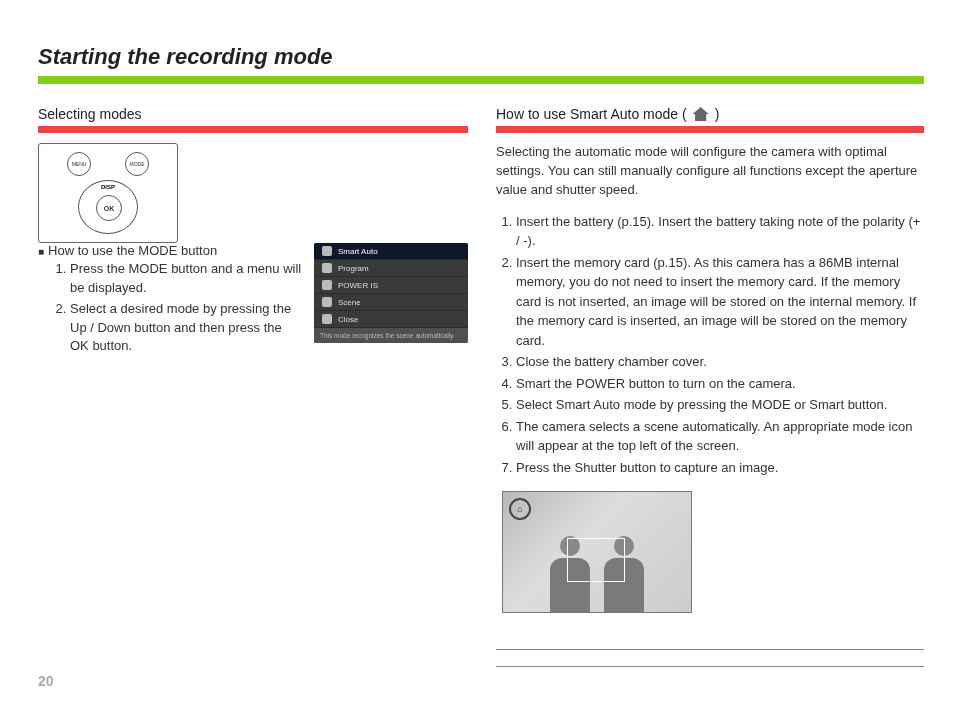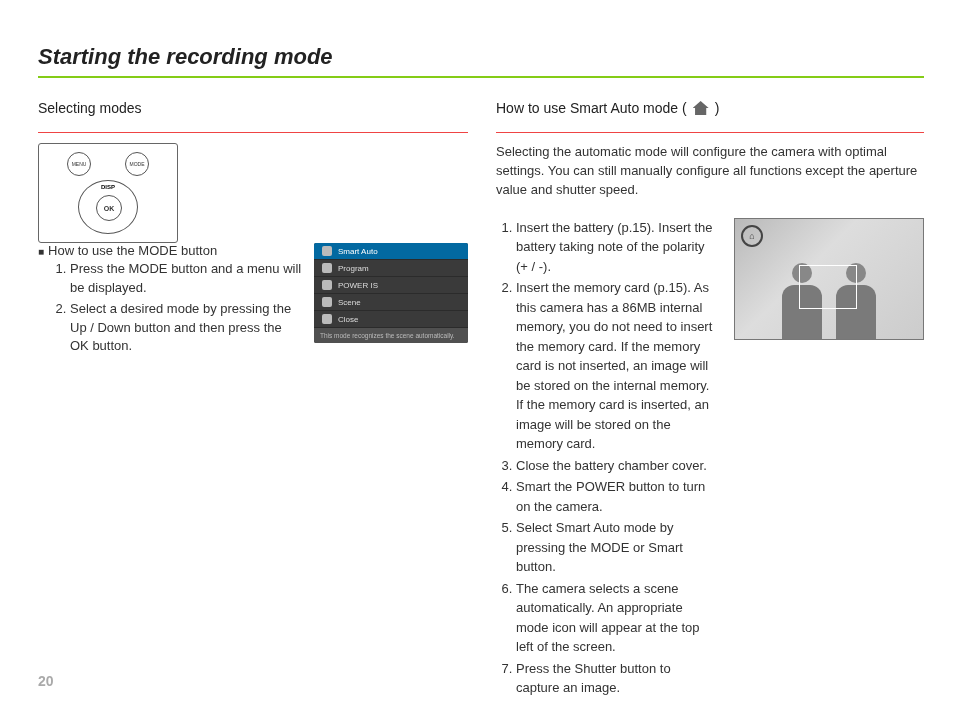"Starting the recording mode" .title { border-bottom: 2px solid #84cc16 -> 8px solid #84cc16 }
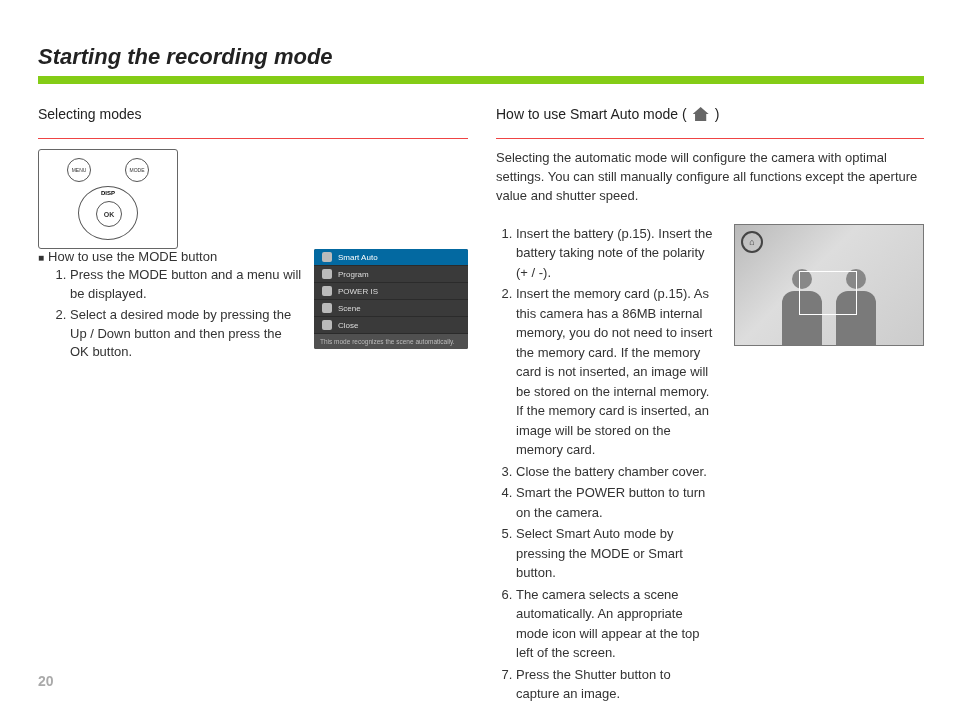"Selecting modes" .section-heading { border-bottom: 1px solid #ef4444 -> 7px solid #ef4444; padding-bottom: 16px -> 4px }
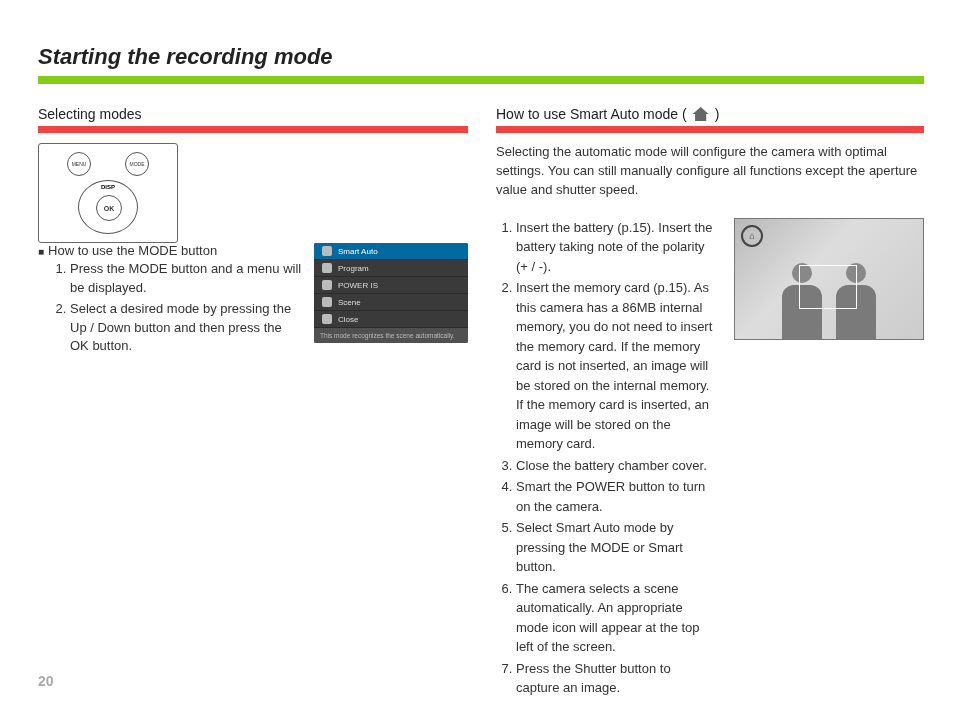"Insert the battery (p.15). Insert" div.right-top { flex-direction: none -> column; margin-top: 18px -> 12px }
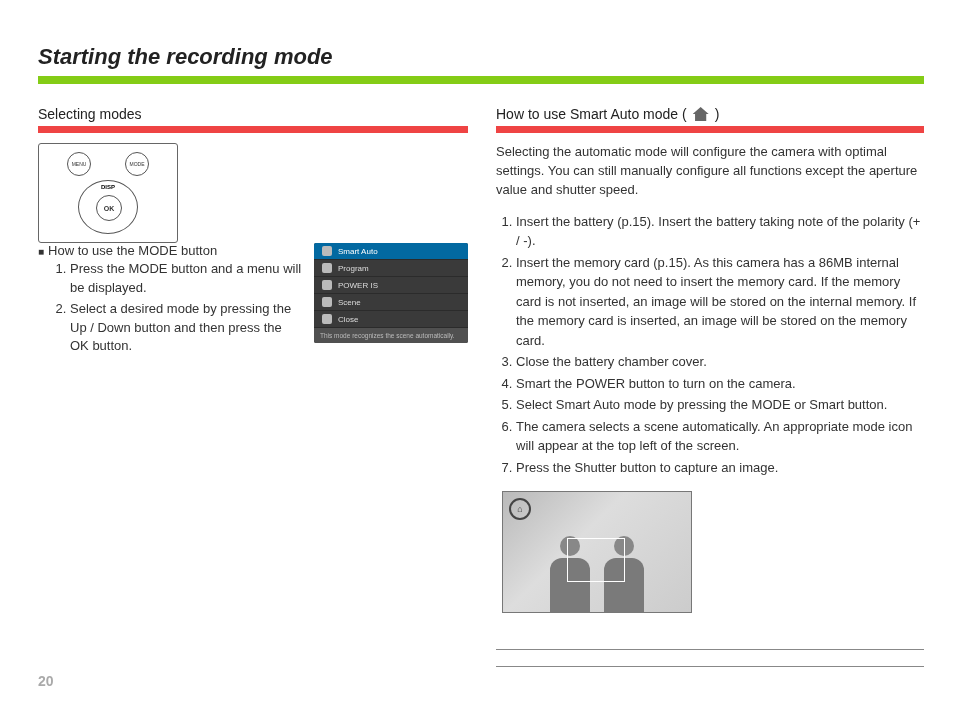"Smart Auto" .mode-item.highlight { background: #0369a1 -> #0f172a }
